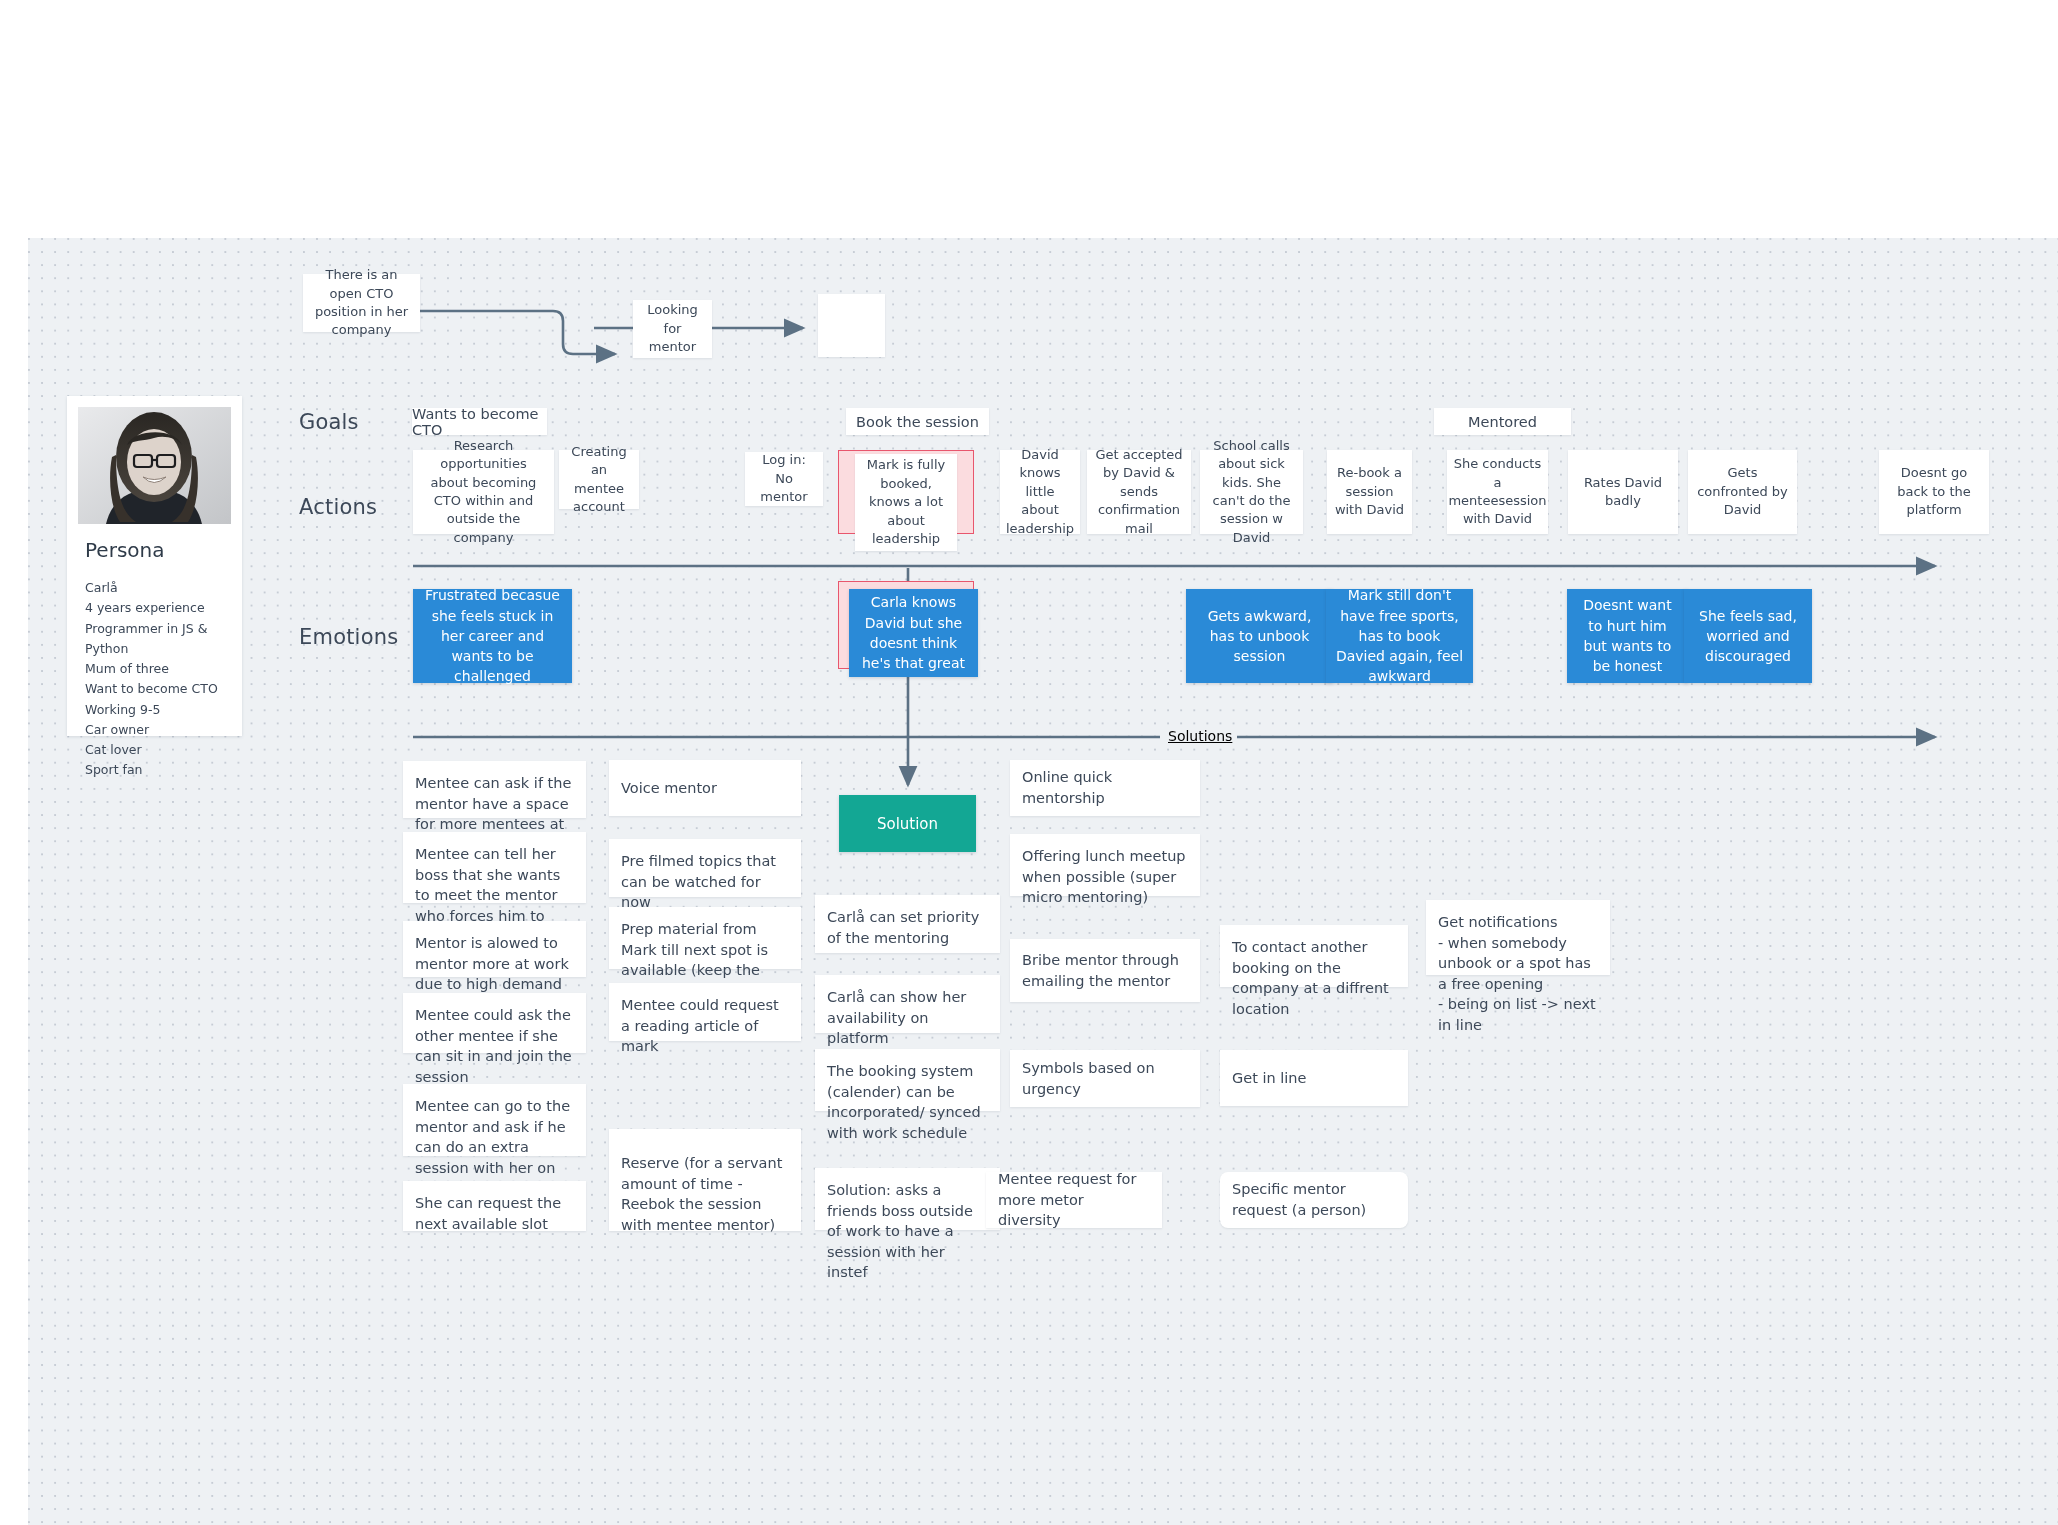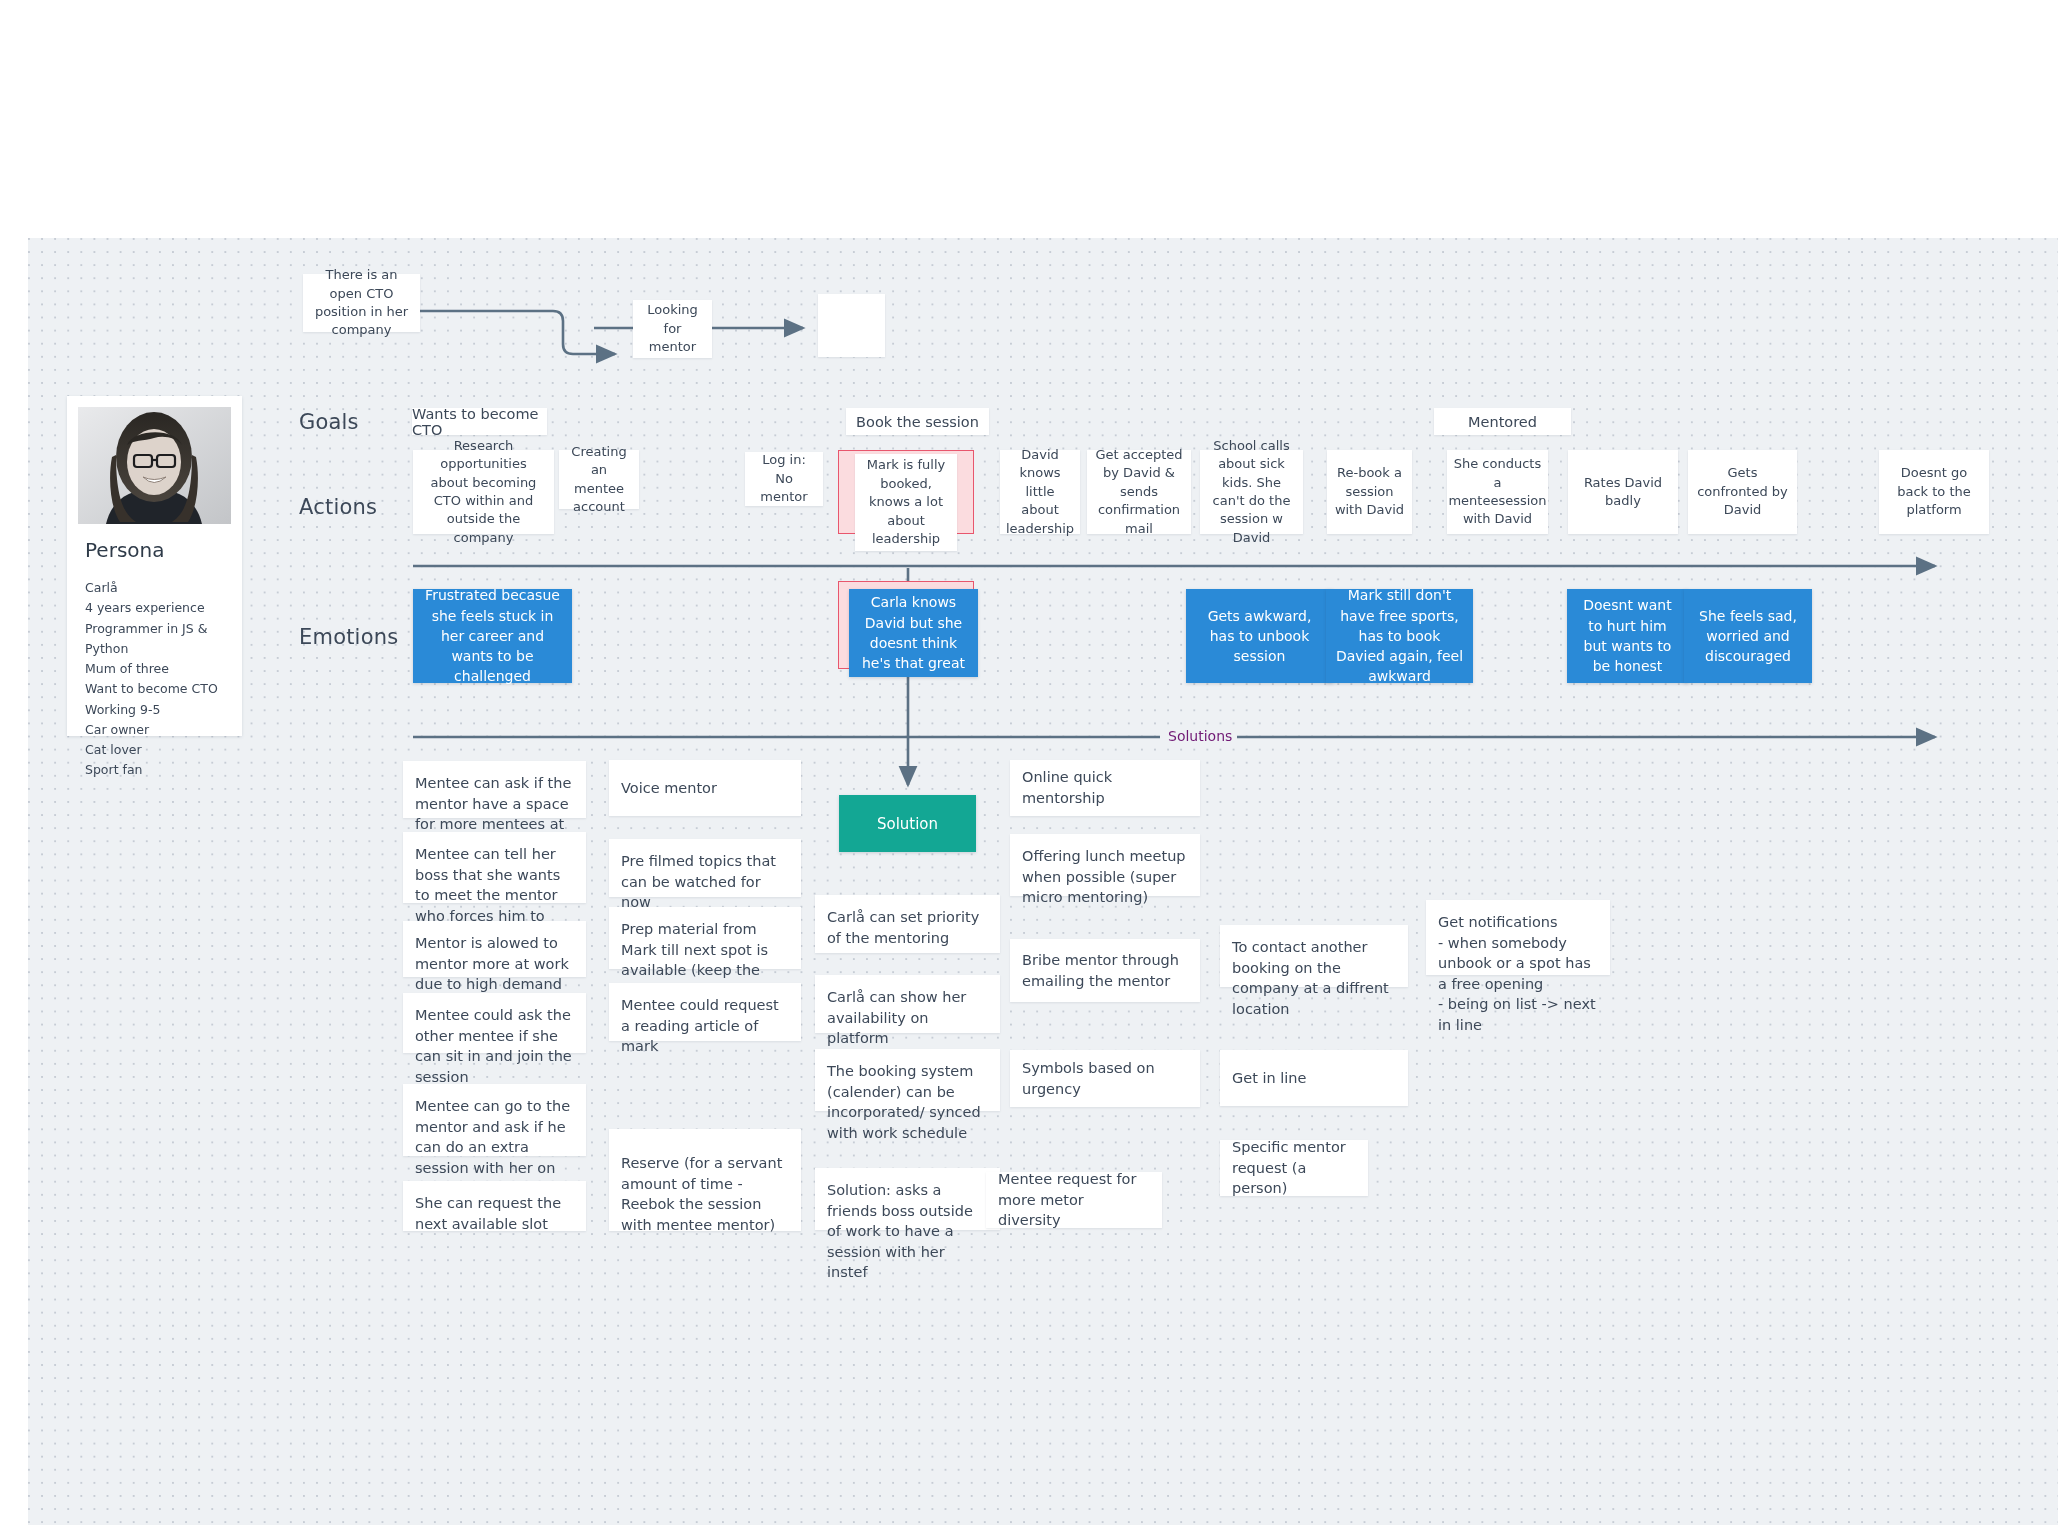"Solutions" .solutions-label { color: #701a75 -> #000000; text-decoration: none -> underline }
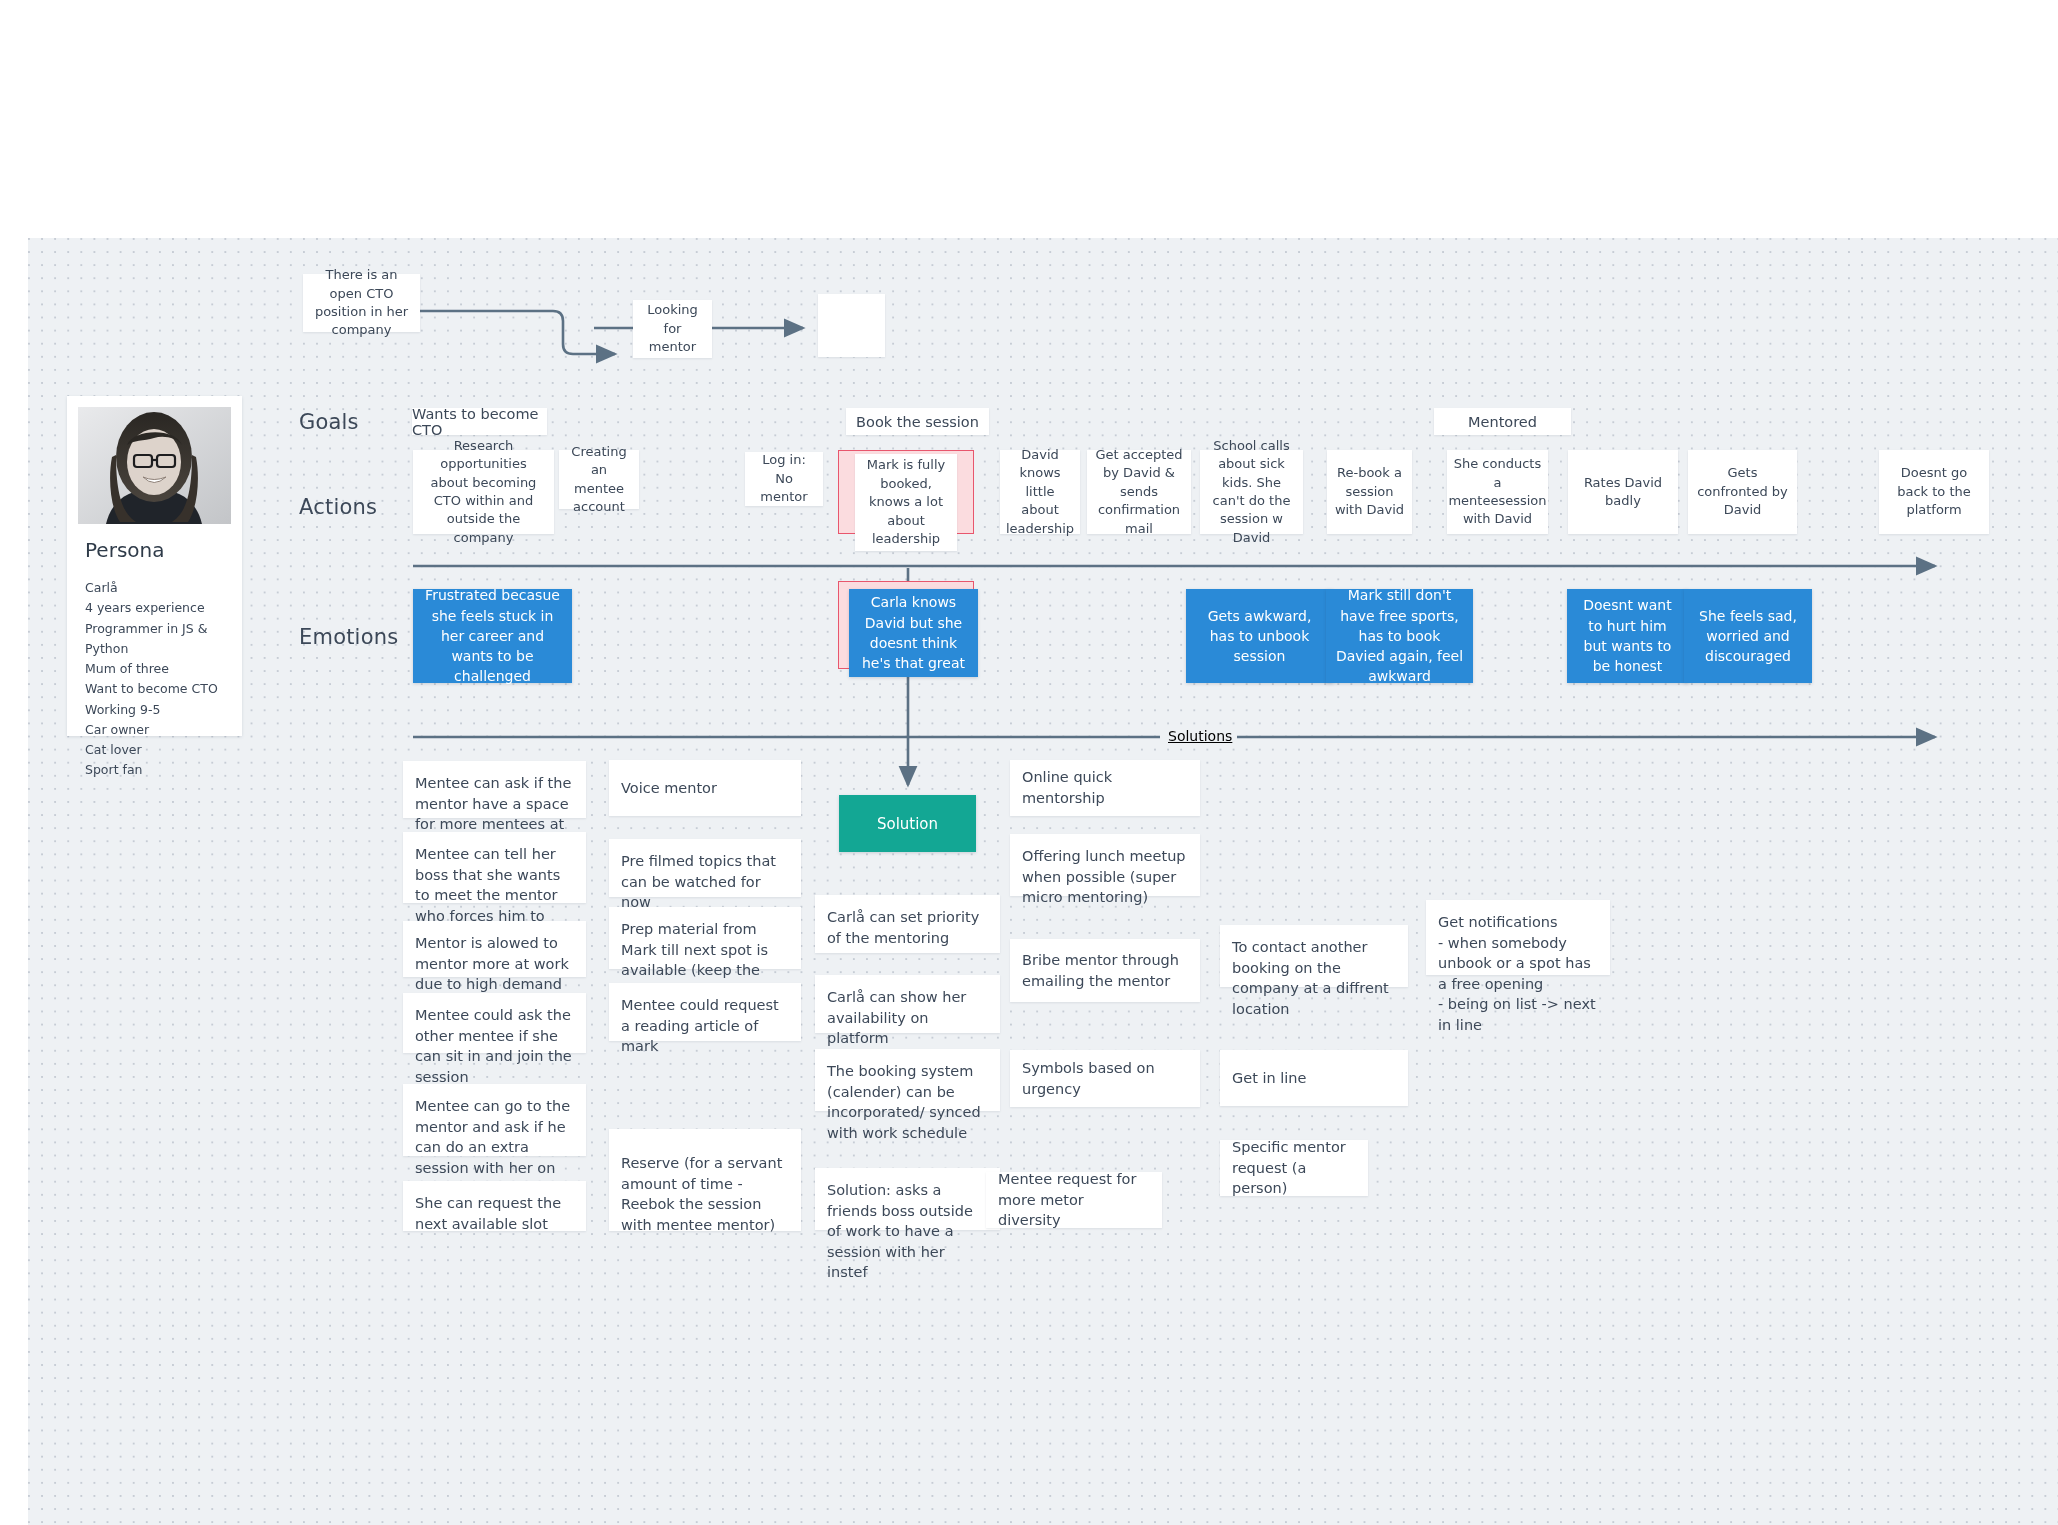"Specific mentor request (a person)" div.card { border-radius: none -> 8px; top: 1140px -> 1172px; width: 148px -> 188px }
